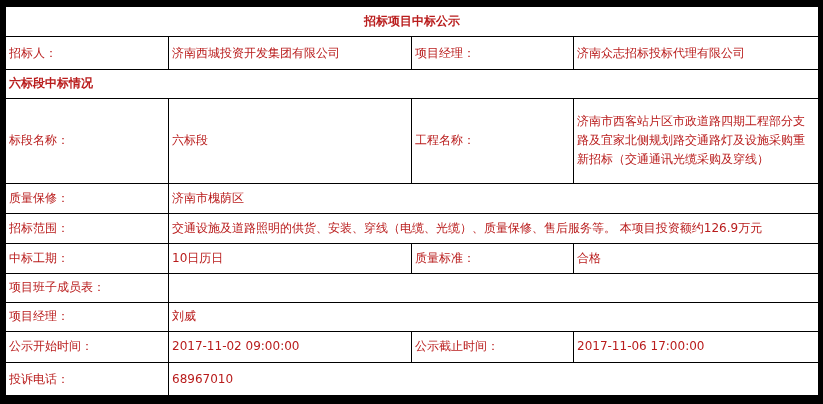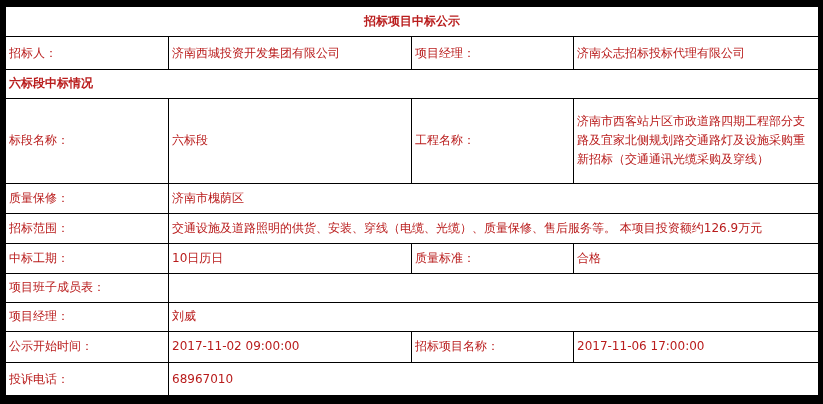"招标项目名称：" td { text: 招标项目名称 -> 公示截止时间 }
